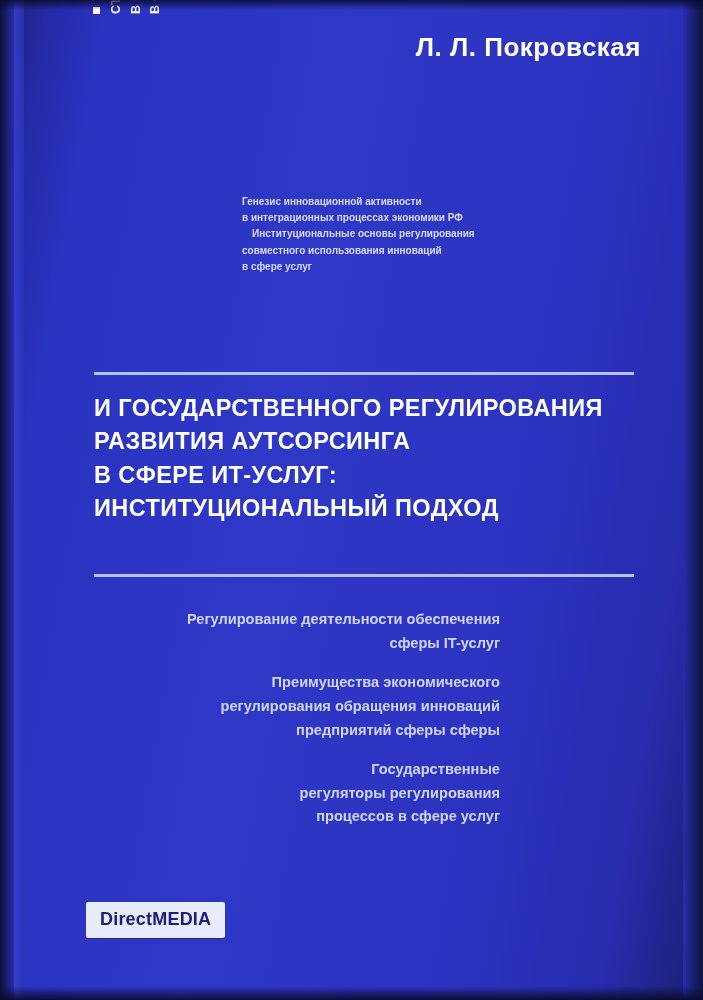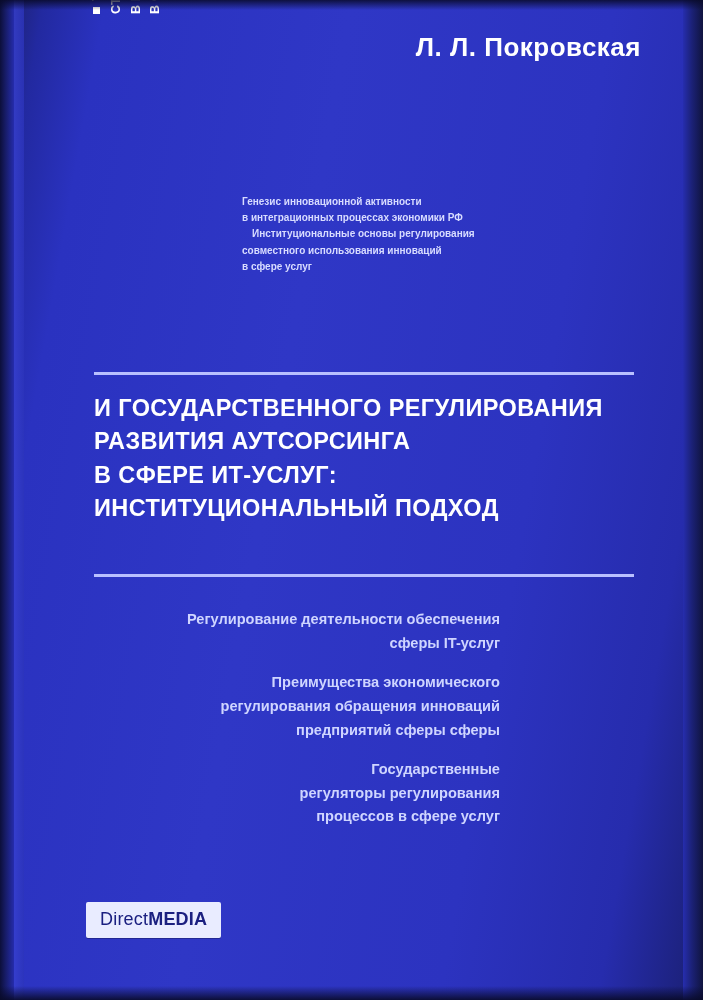"Direct" .logo .light { font-weight: normal -> bold }
